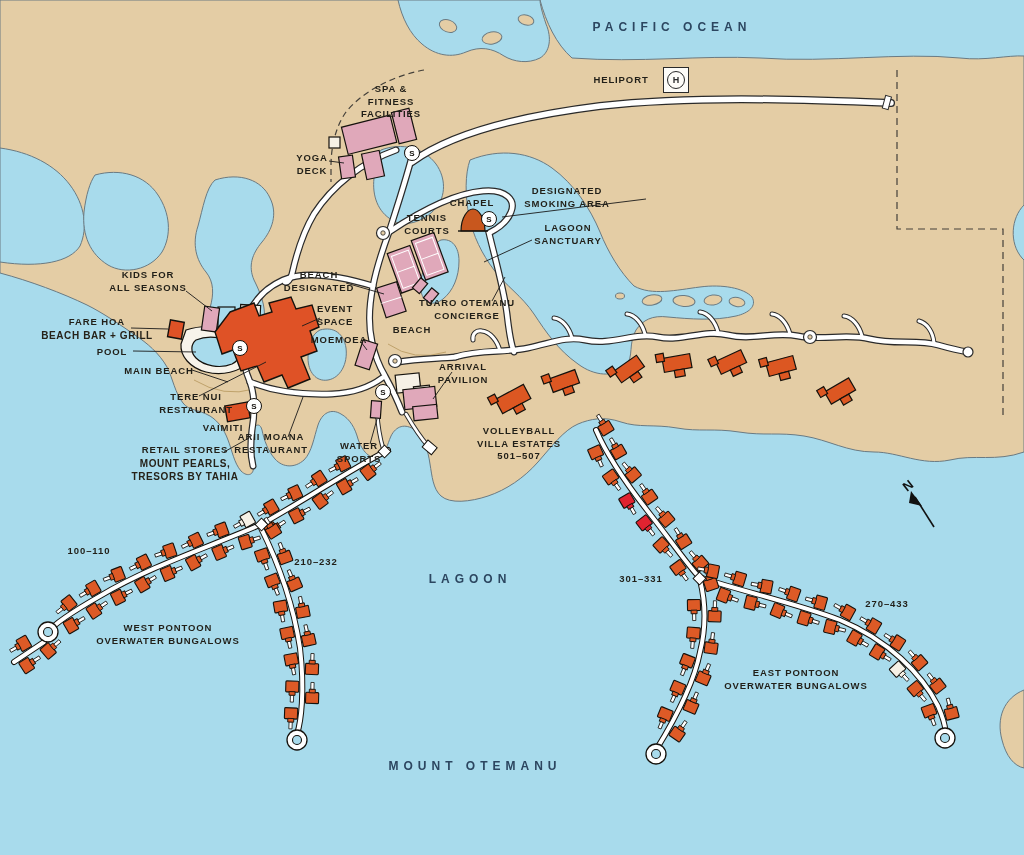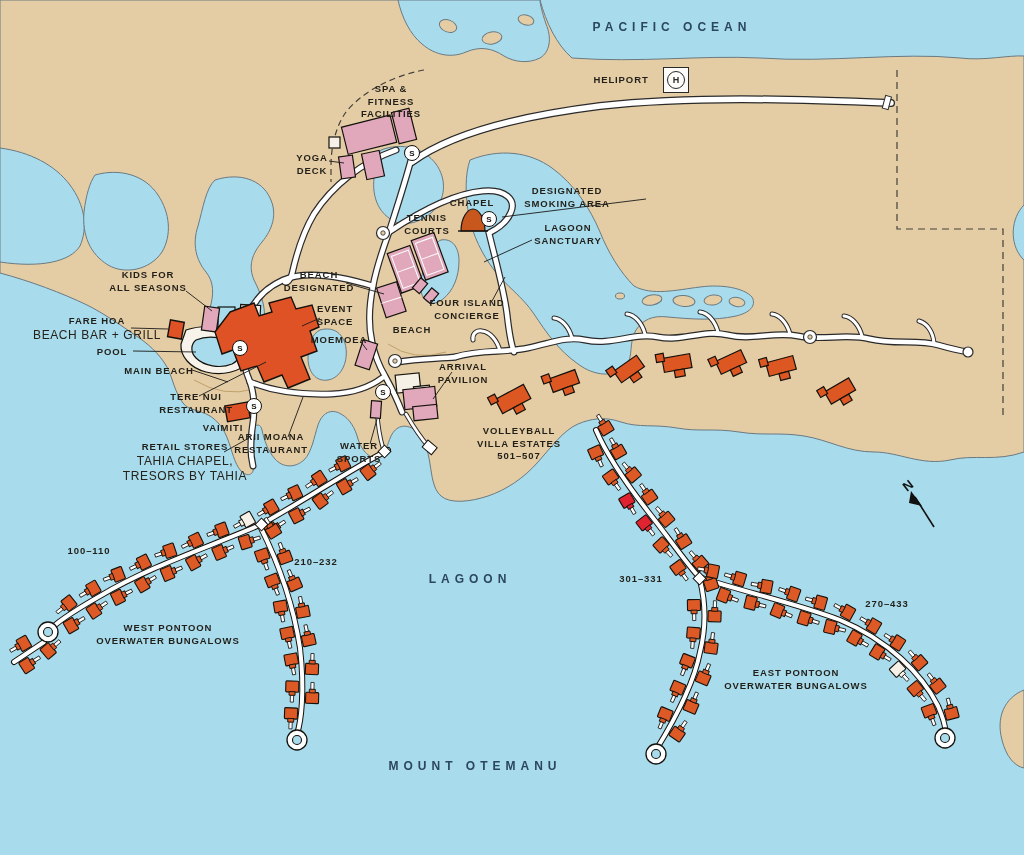"FOUR ISLAND" div { text: FOUR ISLAND -> TUARO OTEMANU }
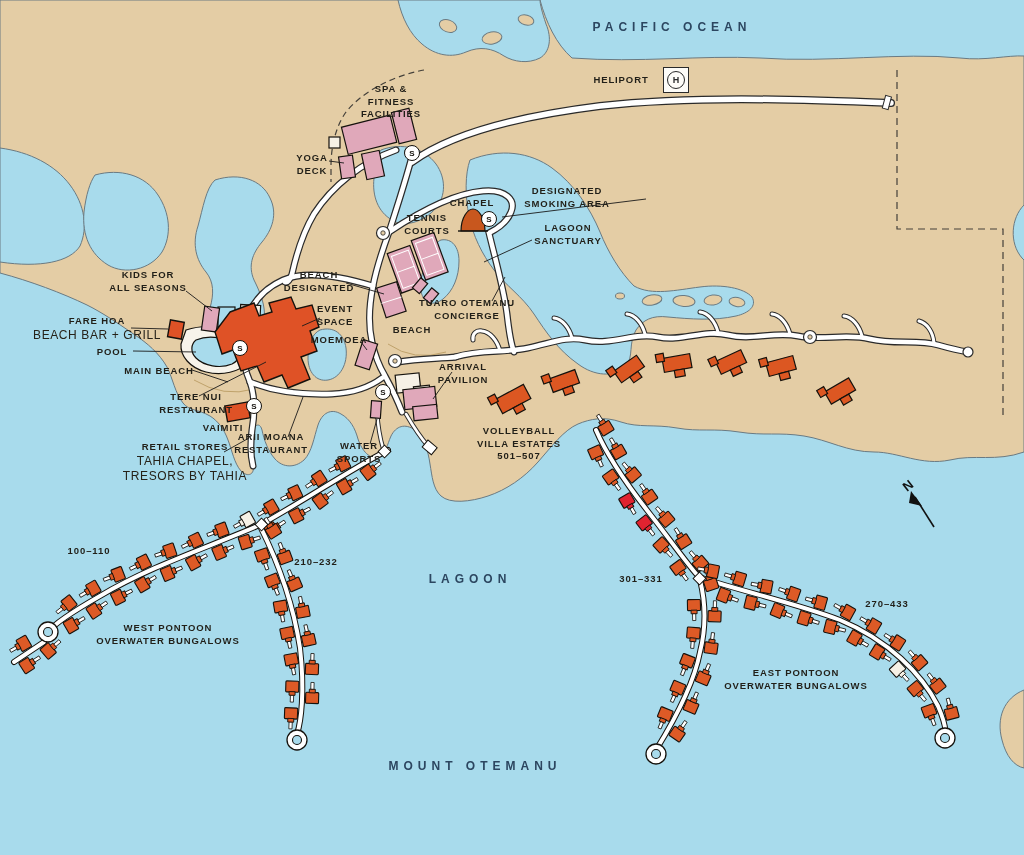"BEACH BAR + GRILL" .lbl .sub { font-size: 12px -> 10px; font-weight: 400 -> 700 }
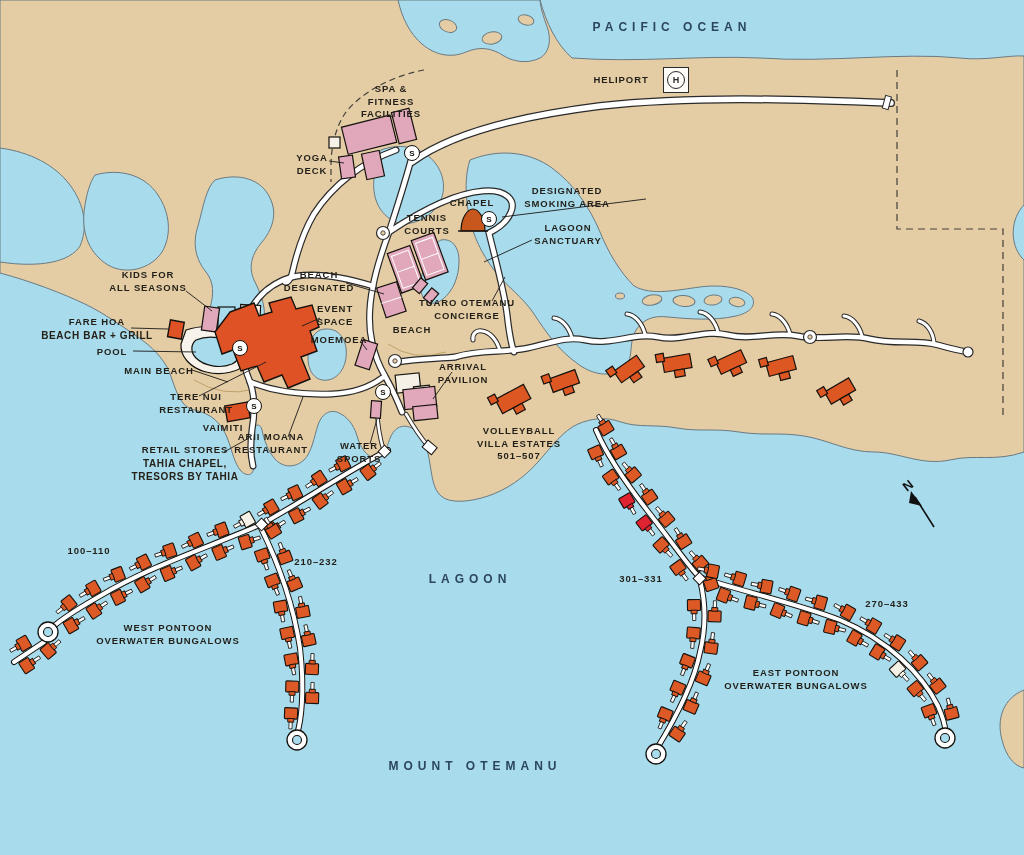"TAHIA CHAPEL," div.sub { text: TAHIA CHAPEL -> MOUNT PEARLS }
